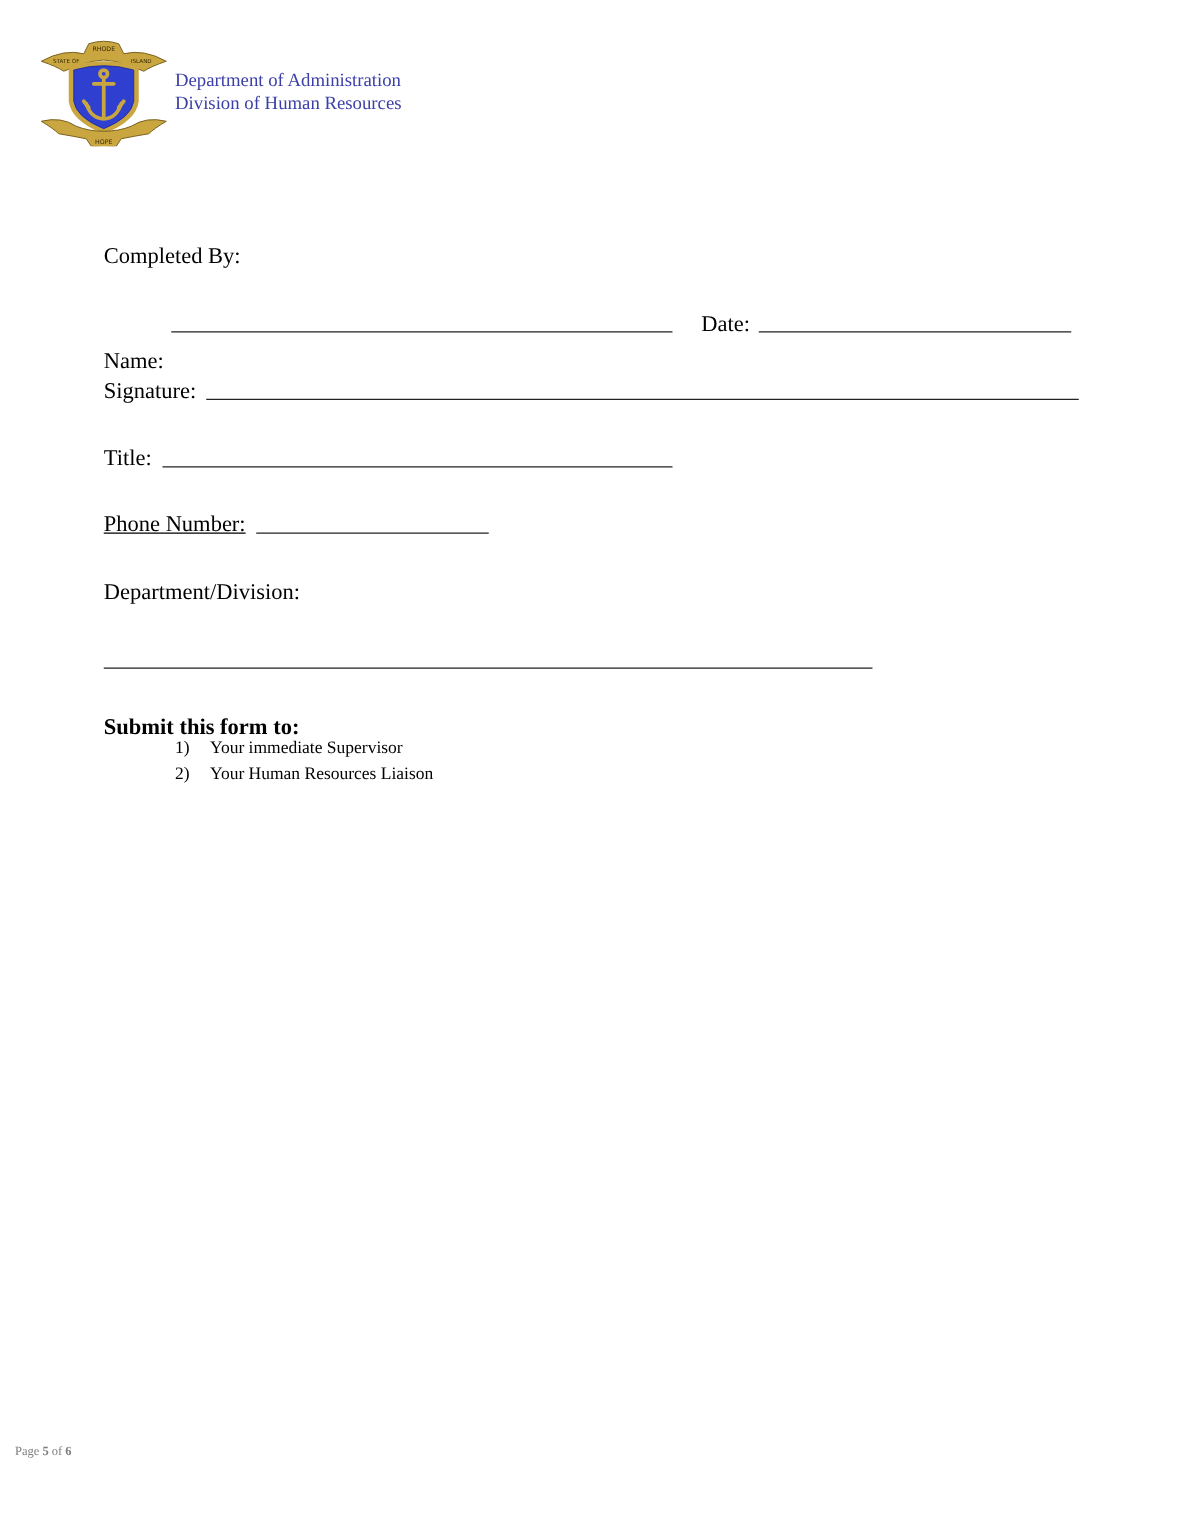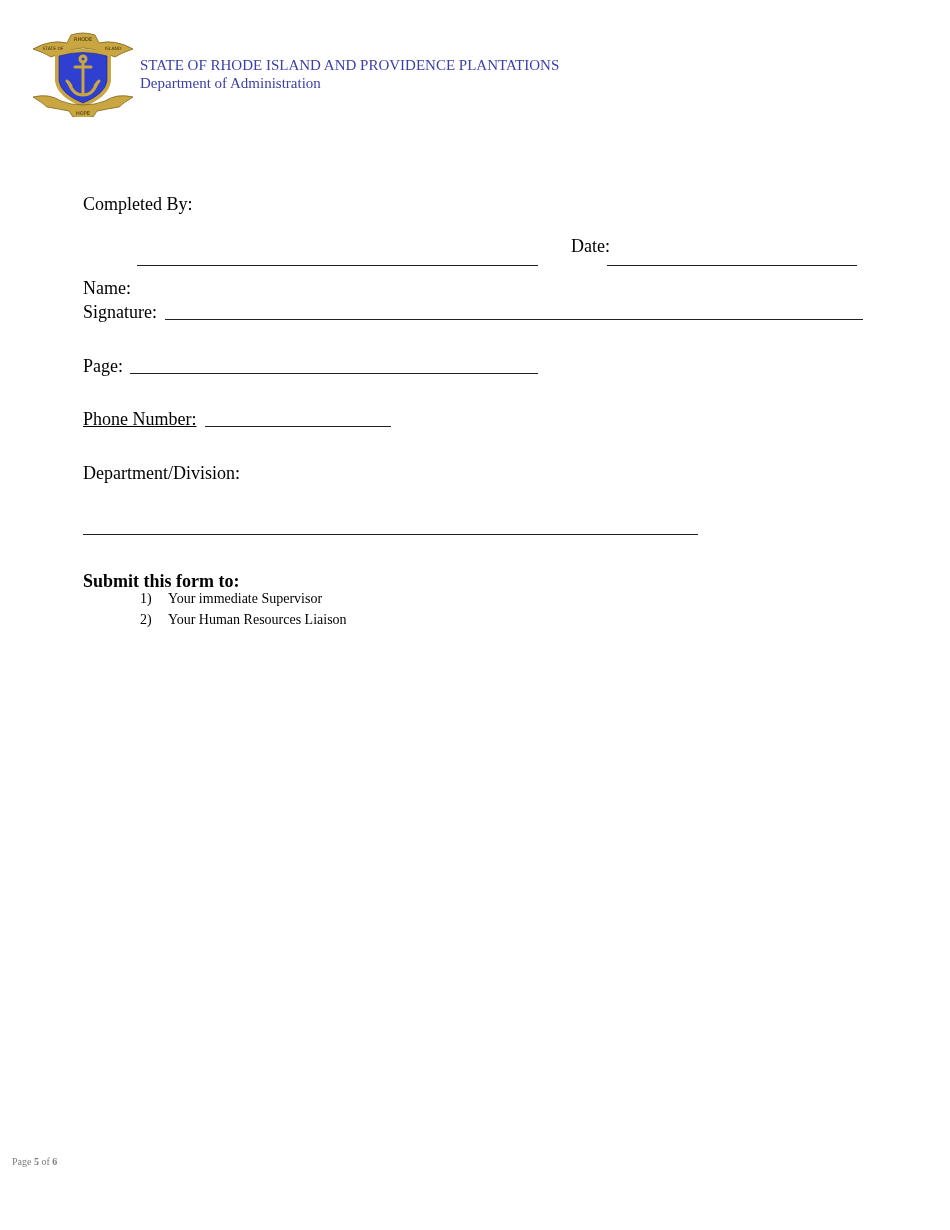"STATE OF RHODE ISLAND AND" div { html: <div>STATE OF RHODE ISLAND AND PROVIDENCE PLANTATIONS</div> -> none }
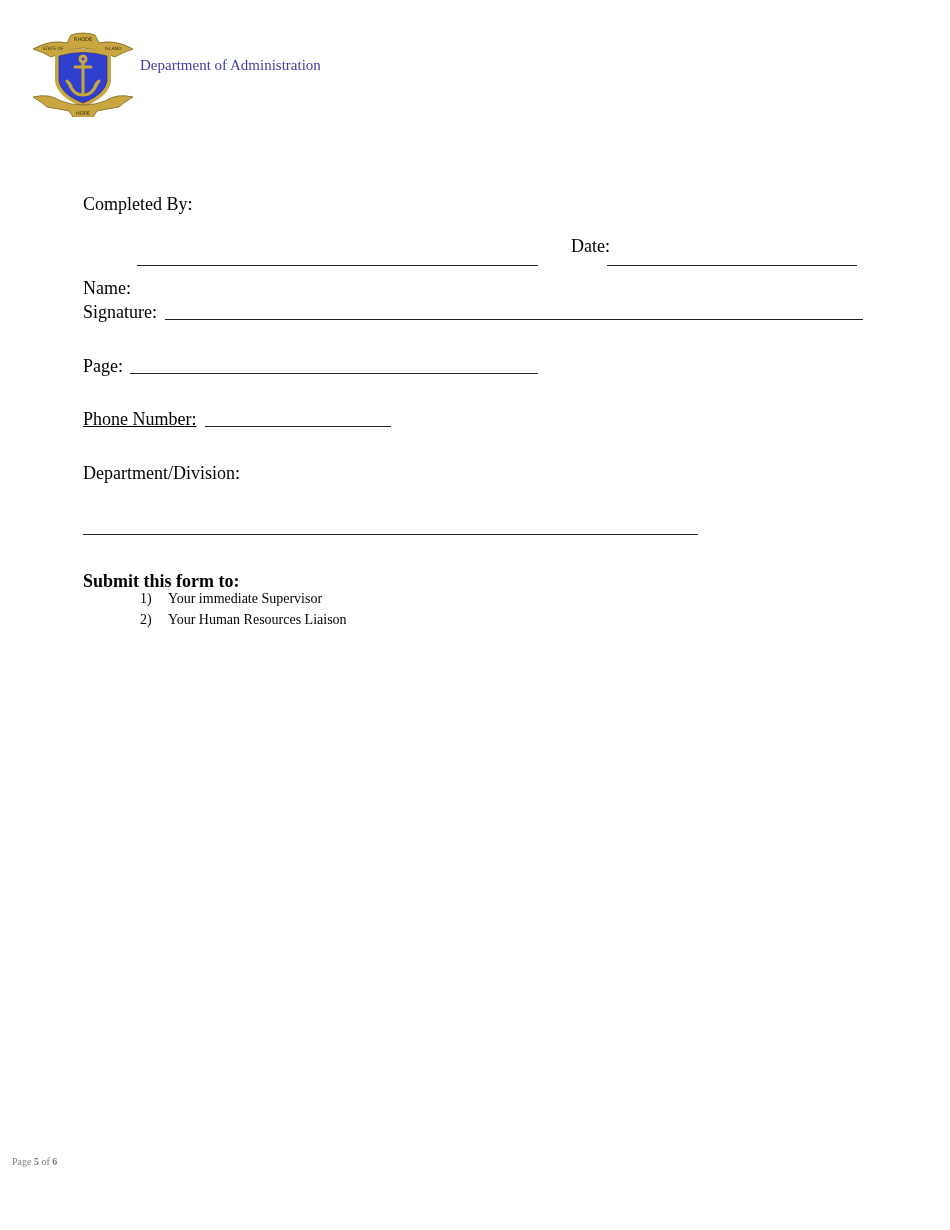"Division of Human Resources" div { html: none -> <div>Division of Human Resources</div> }
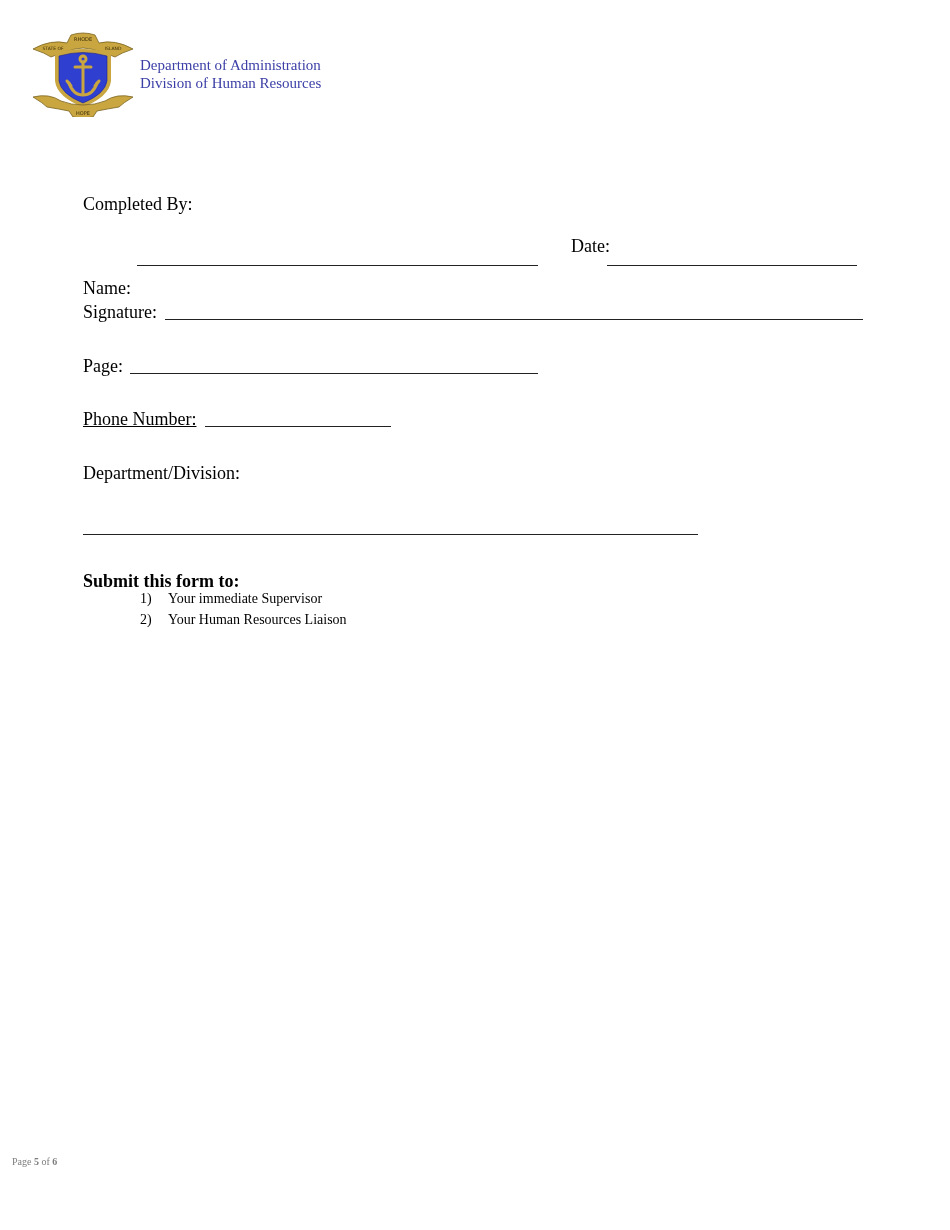"Date:" div.row { margin-left: 10px -> none; top: 235px -> 248px }
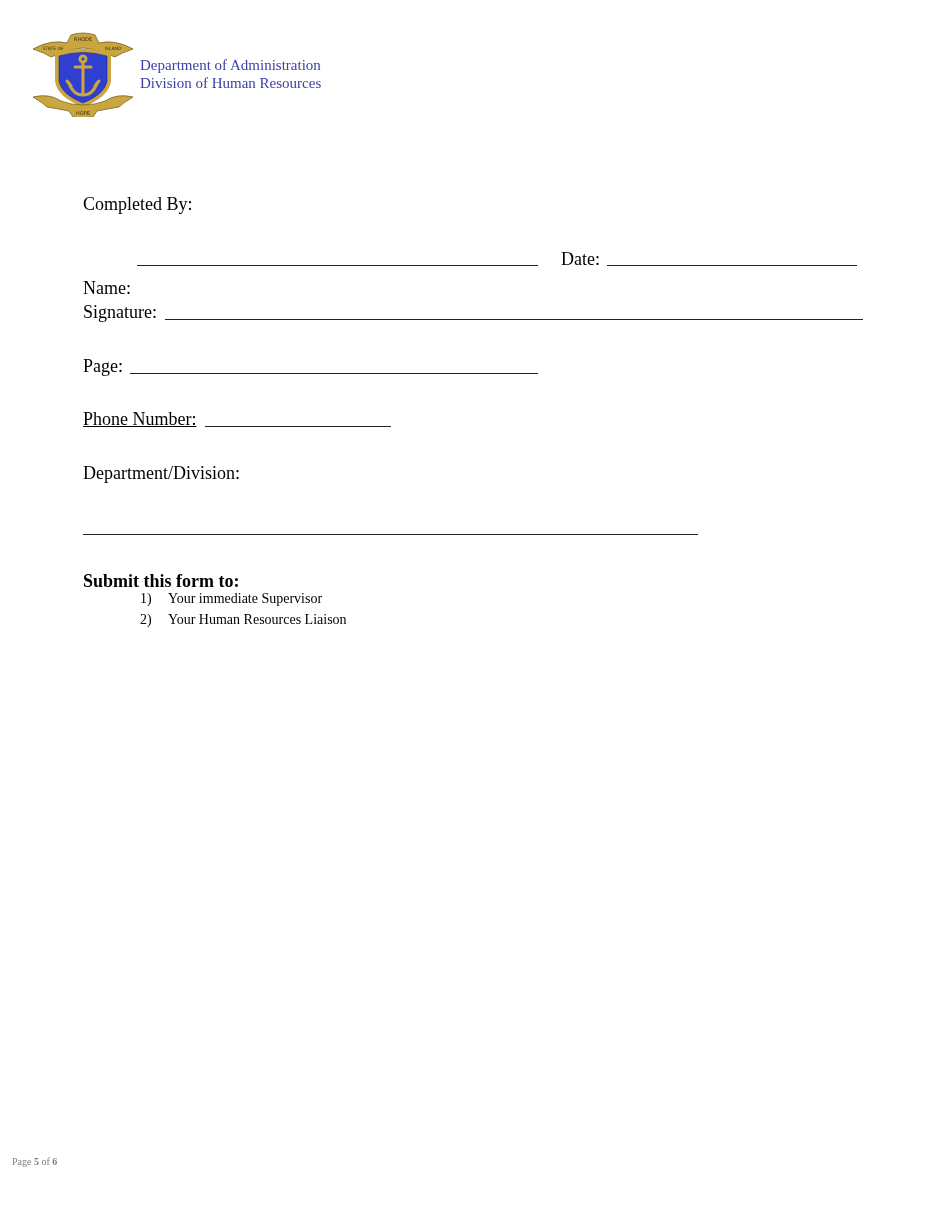"Page:" div.row { text: Page -> Title }
